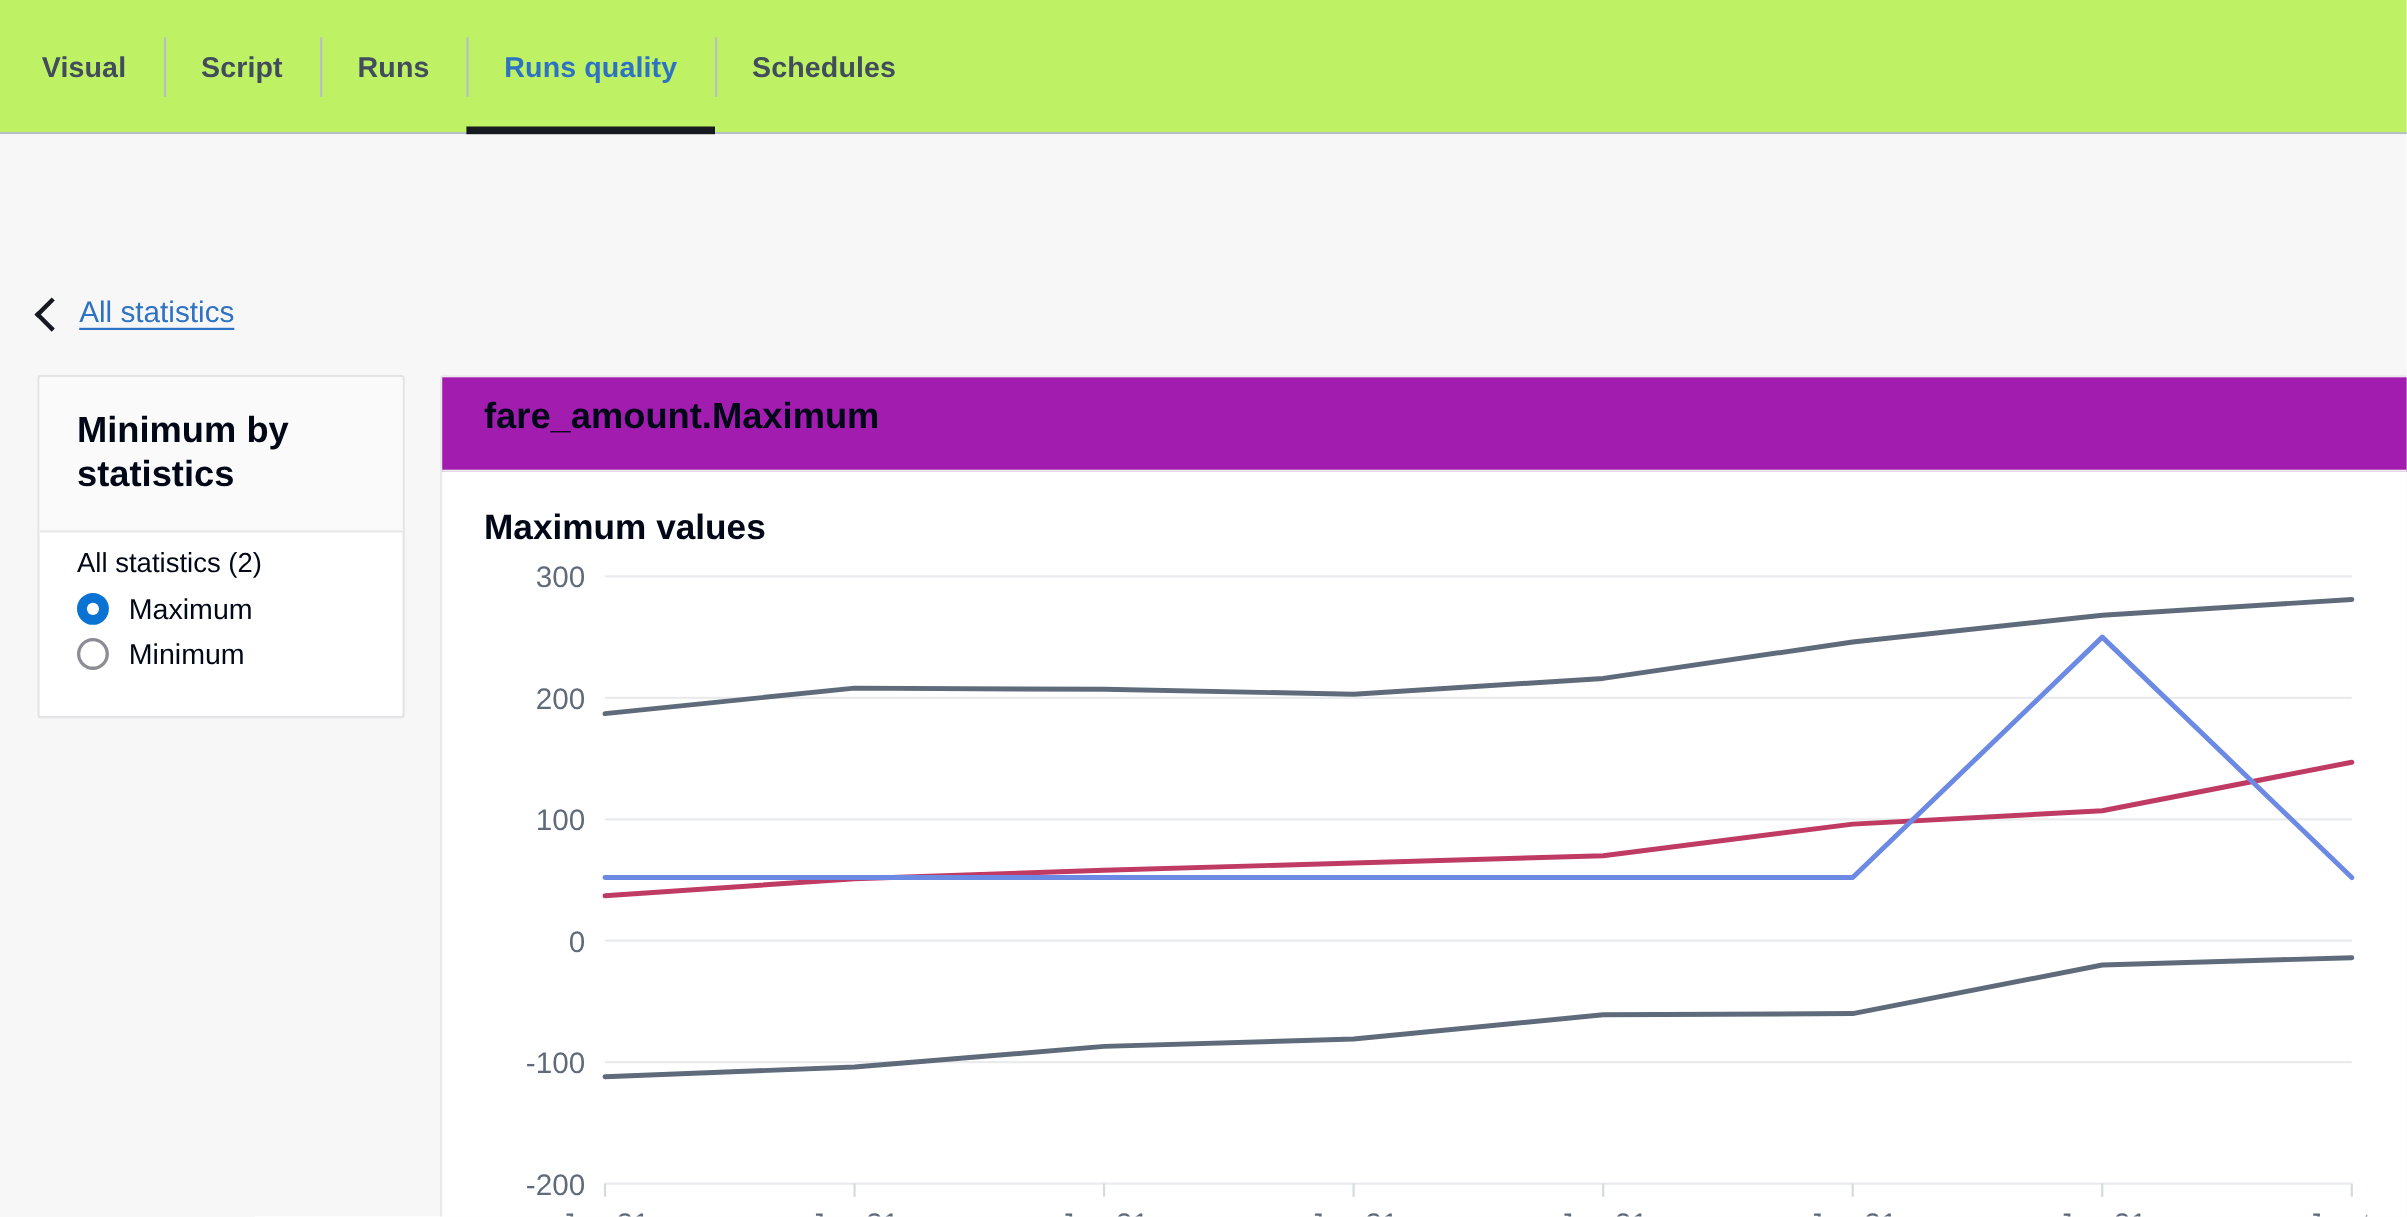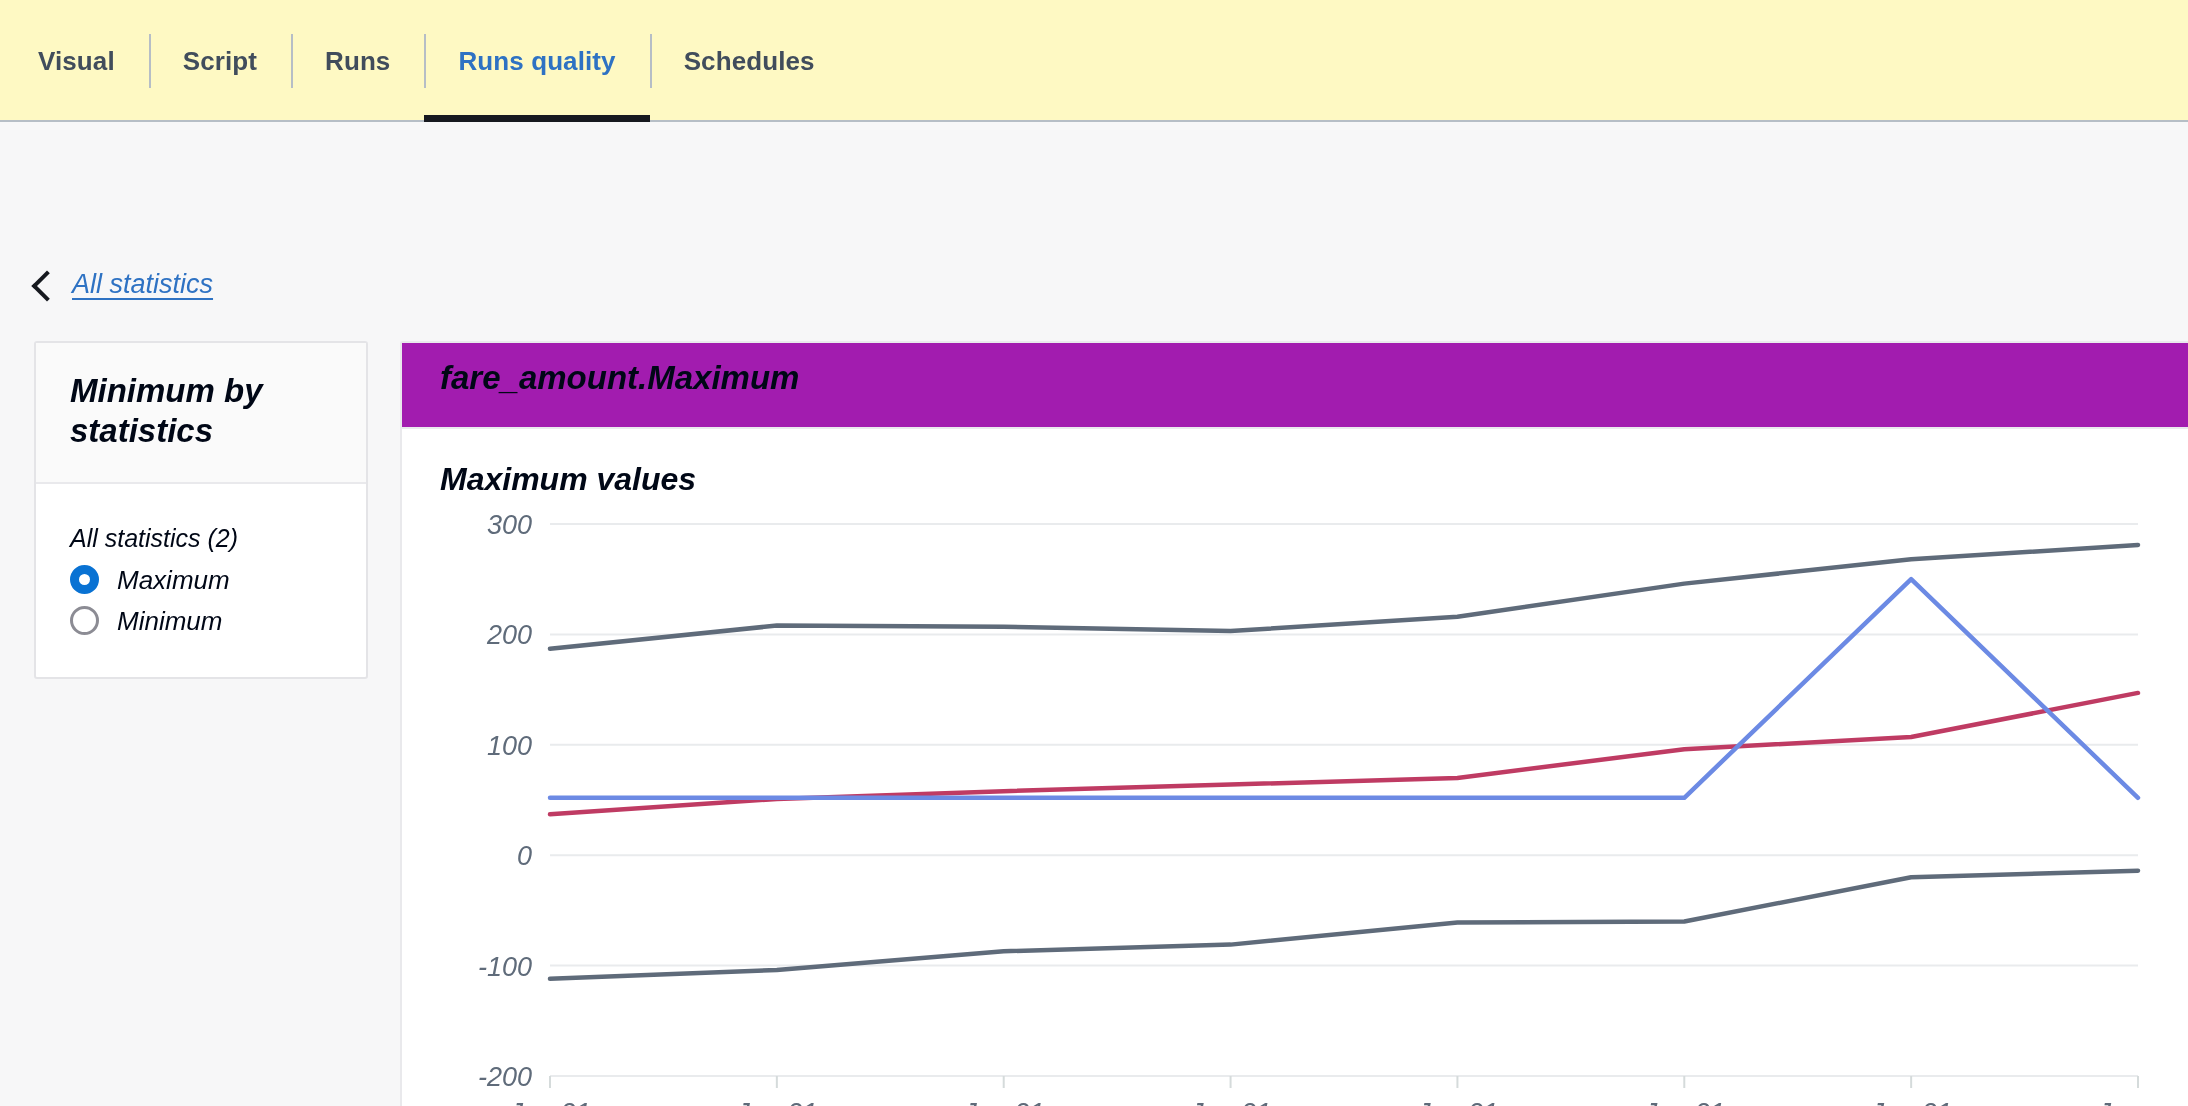"Visual" .tabbar { background: #fef9c3 -> #bef264 }
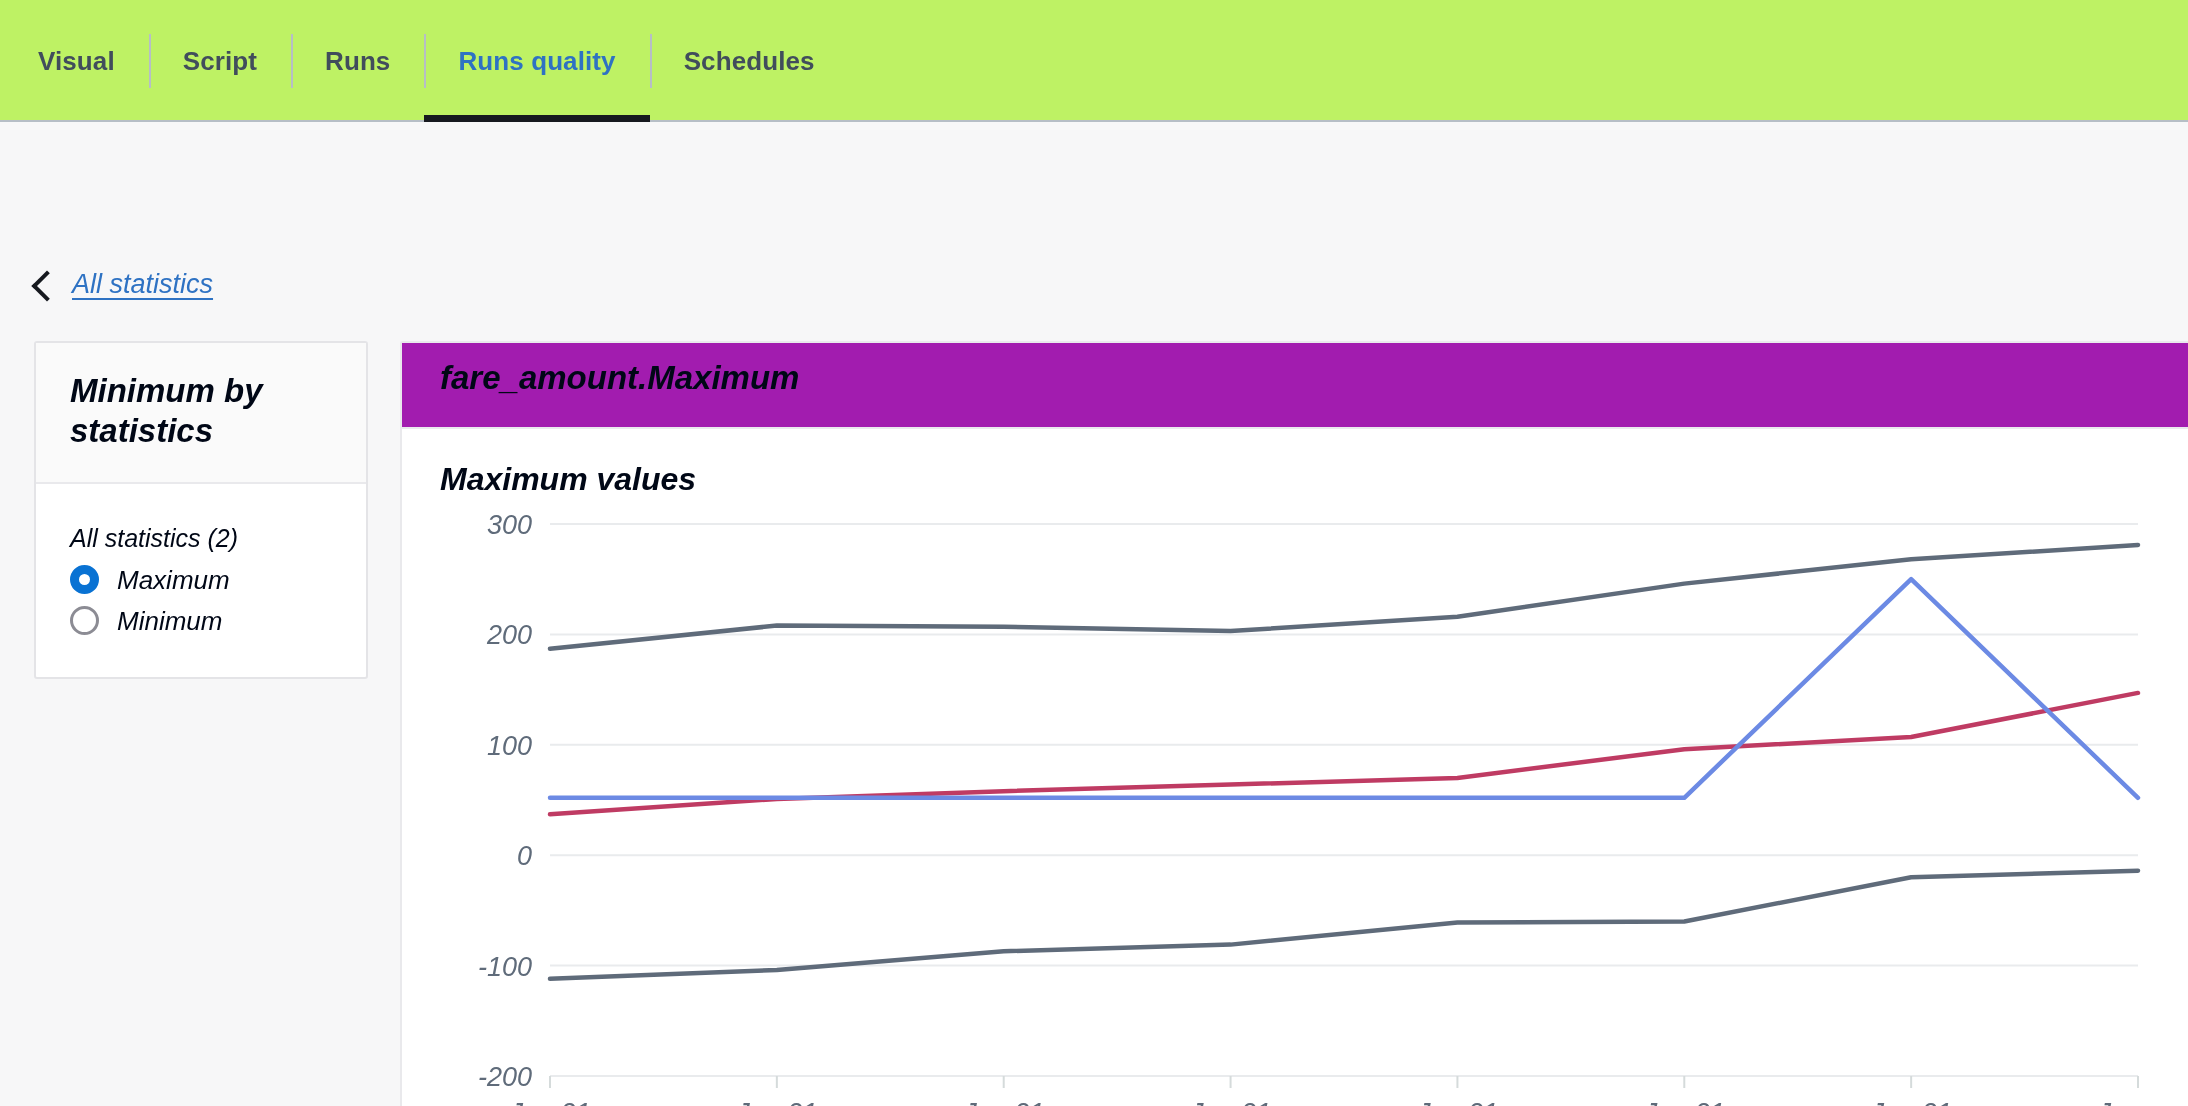"All statistics" .page { font-style: italic -> none }
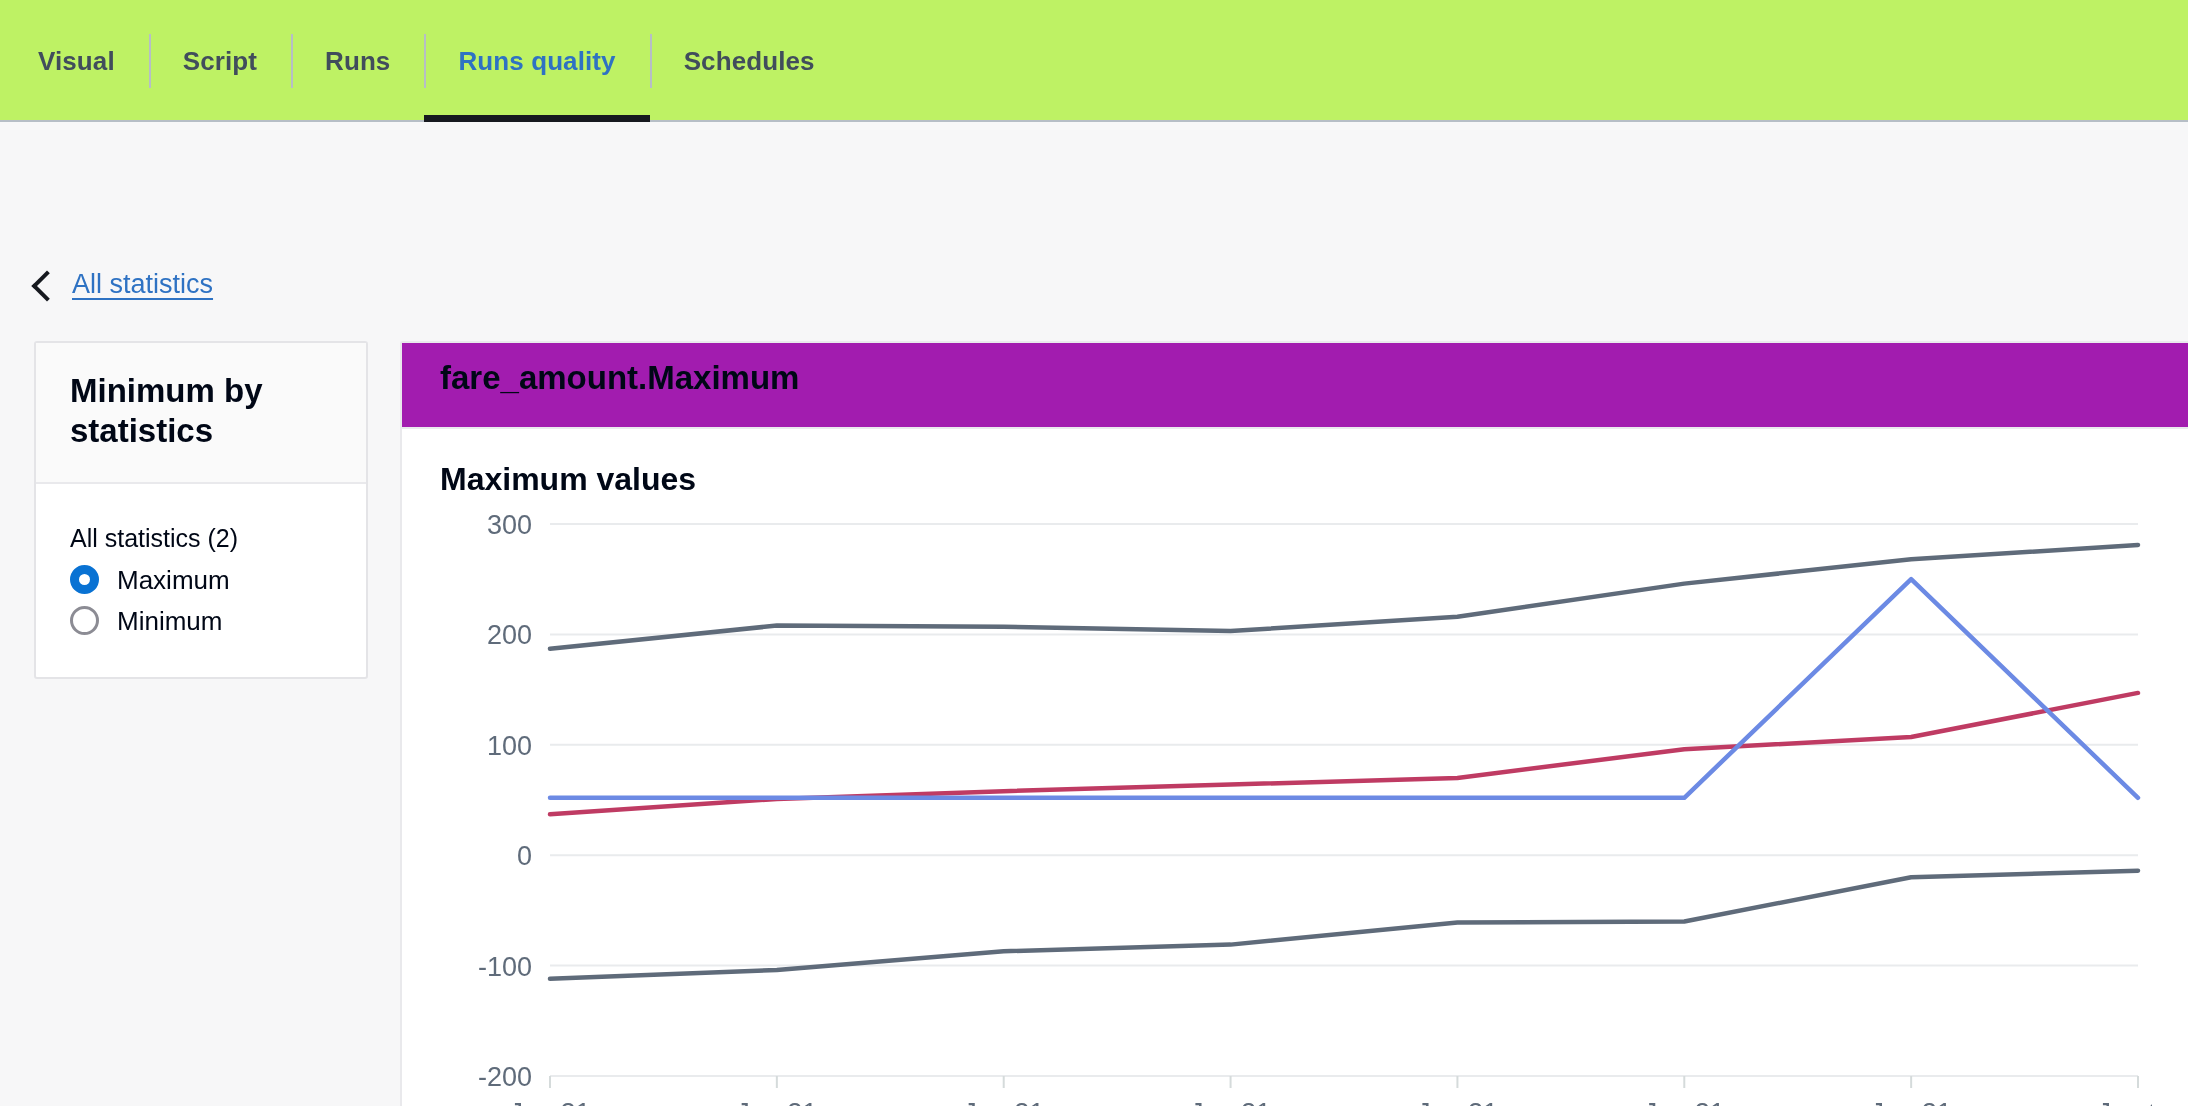"All statistics (2)" .filter-body { padding: 40px 34px 40px 34px -> 14px 34px 40px 34px }
